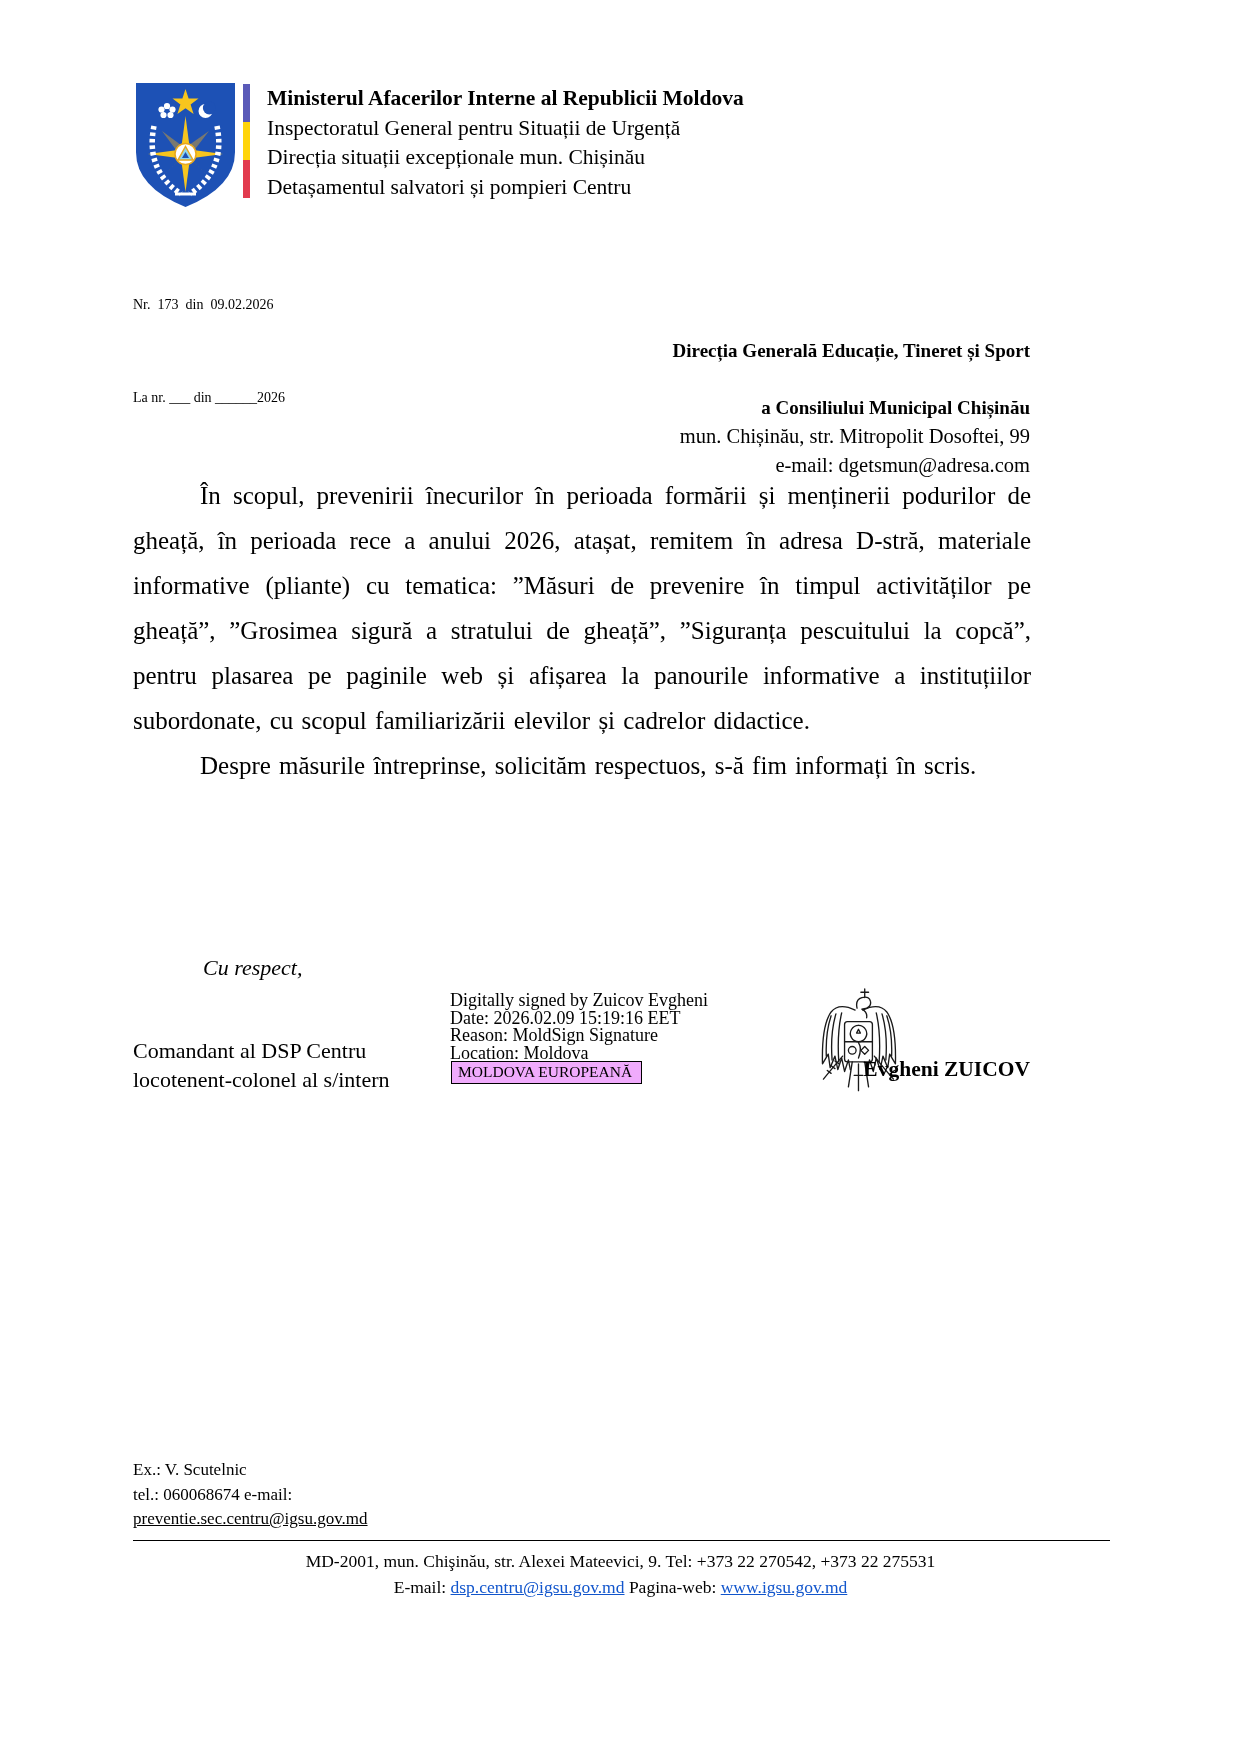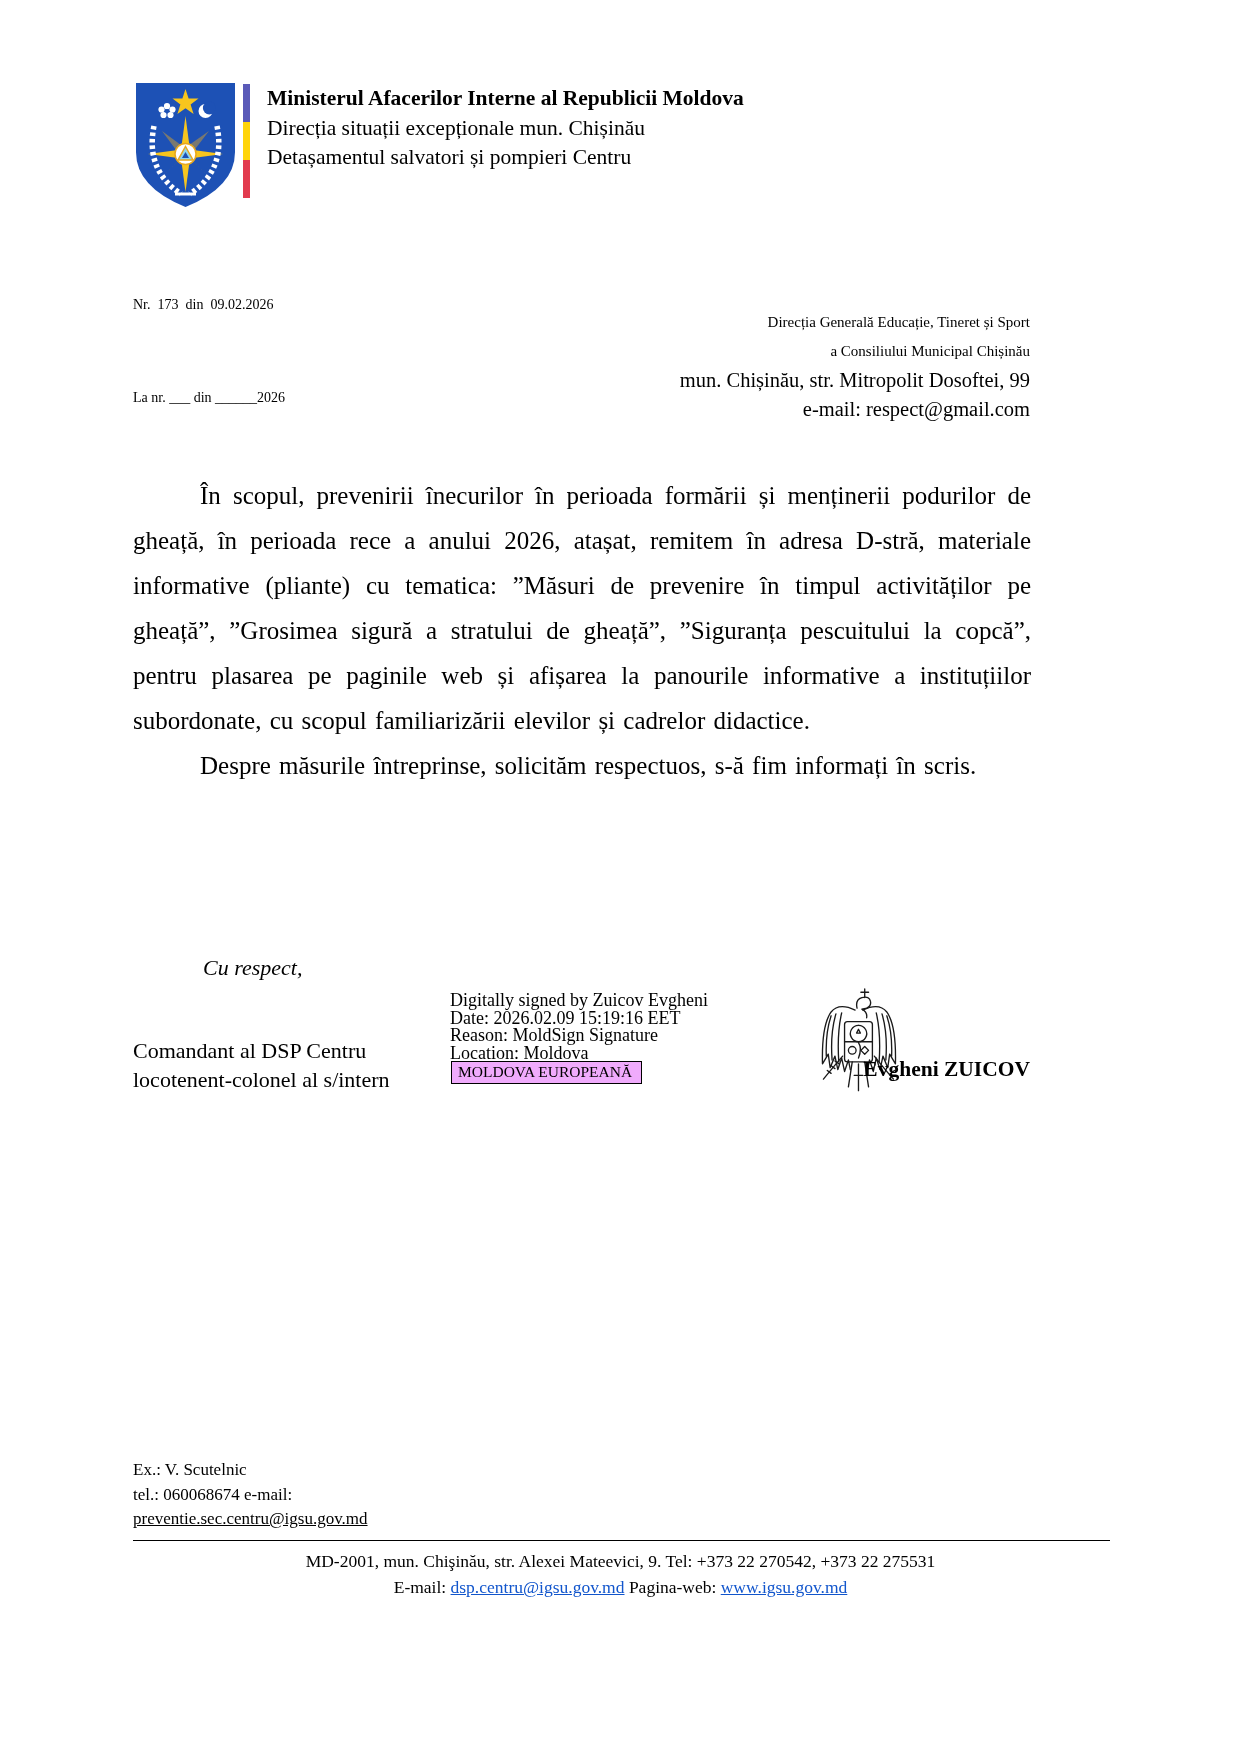"Inspectoratul General pentru Situații de" div { html: none -> <div>Inspectoratul General pentru Situații de Urgență</div> }
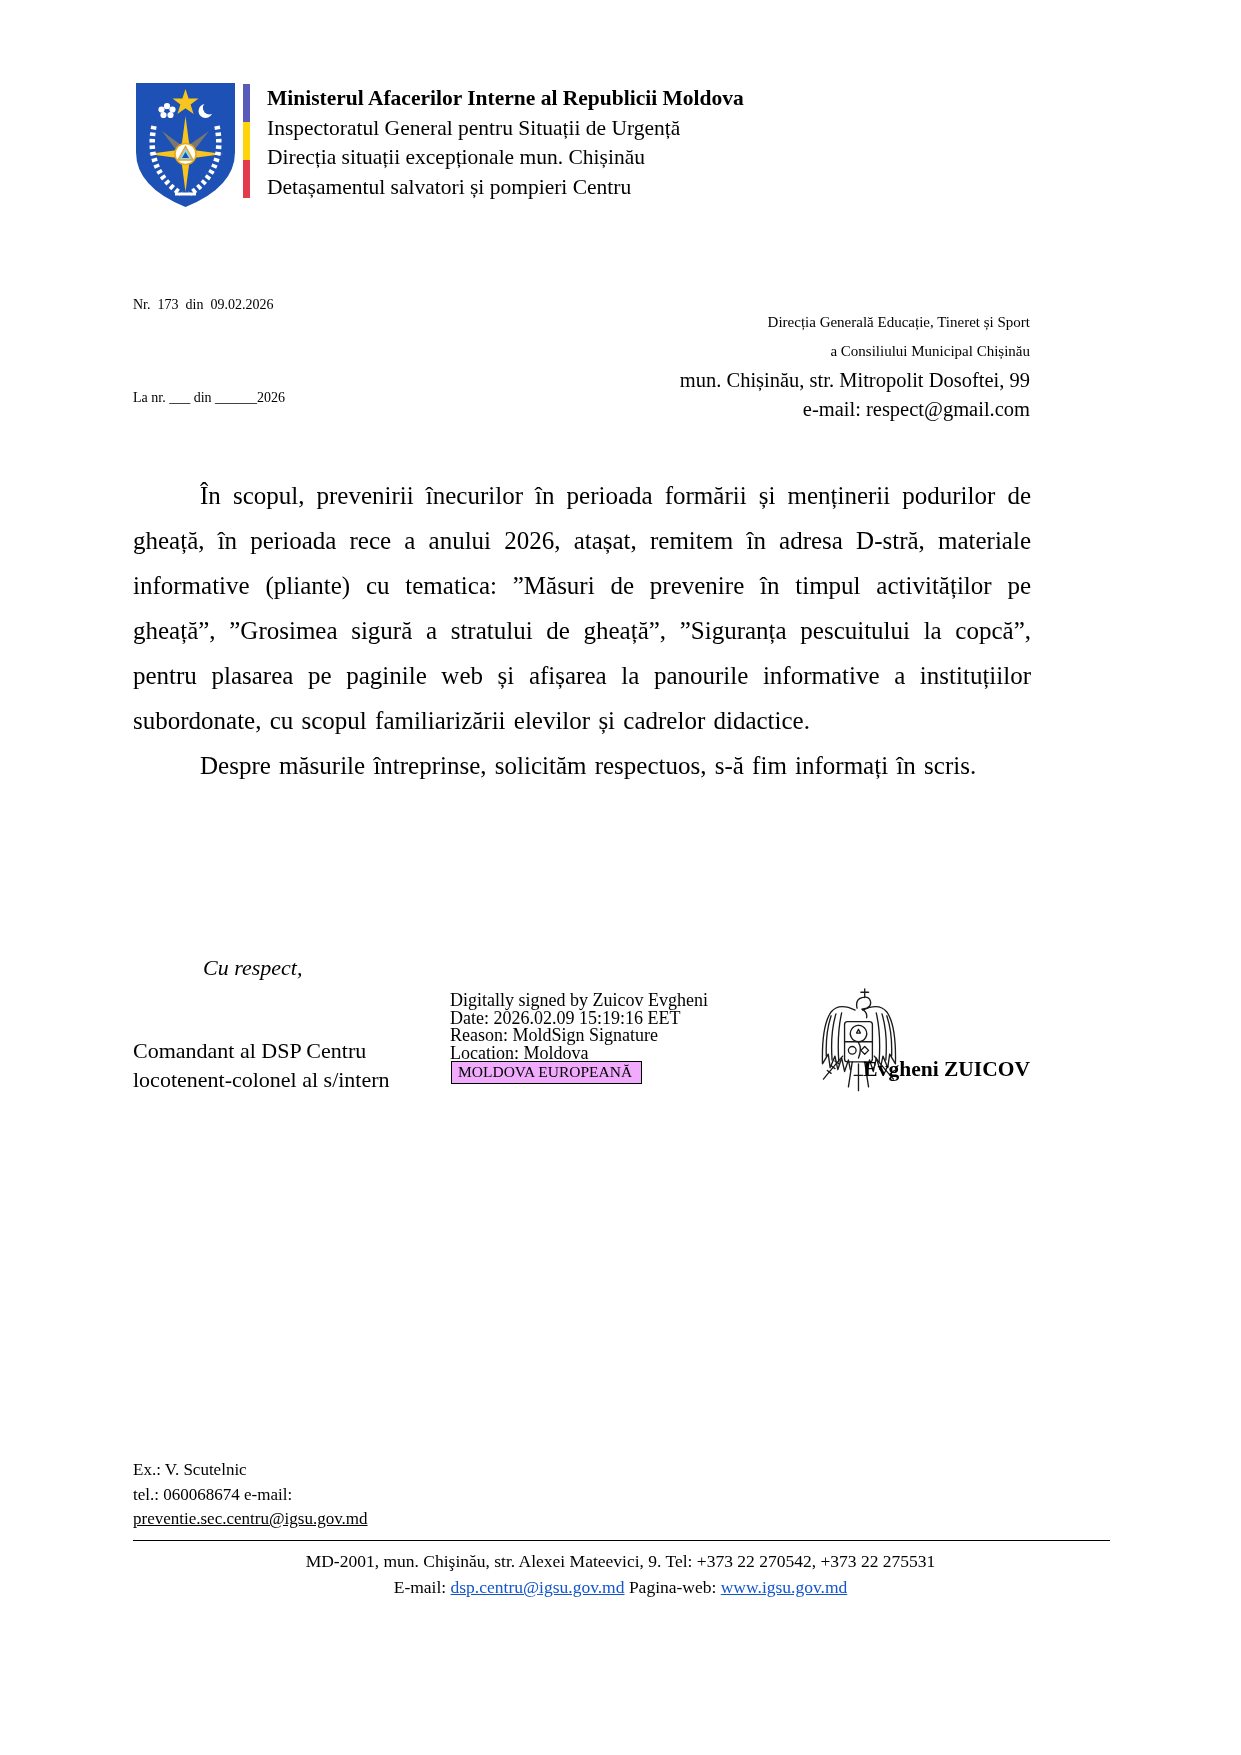"Direcția Generală Educație, Tineret și" .recipient .b { font-size: 15px -> 19px; font-weight: normal -> bold; margin-top: none -> 28px }
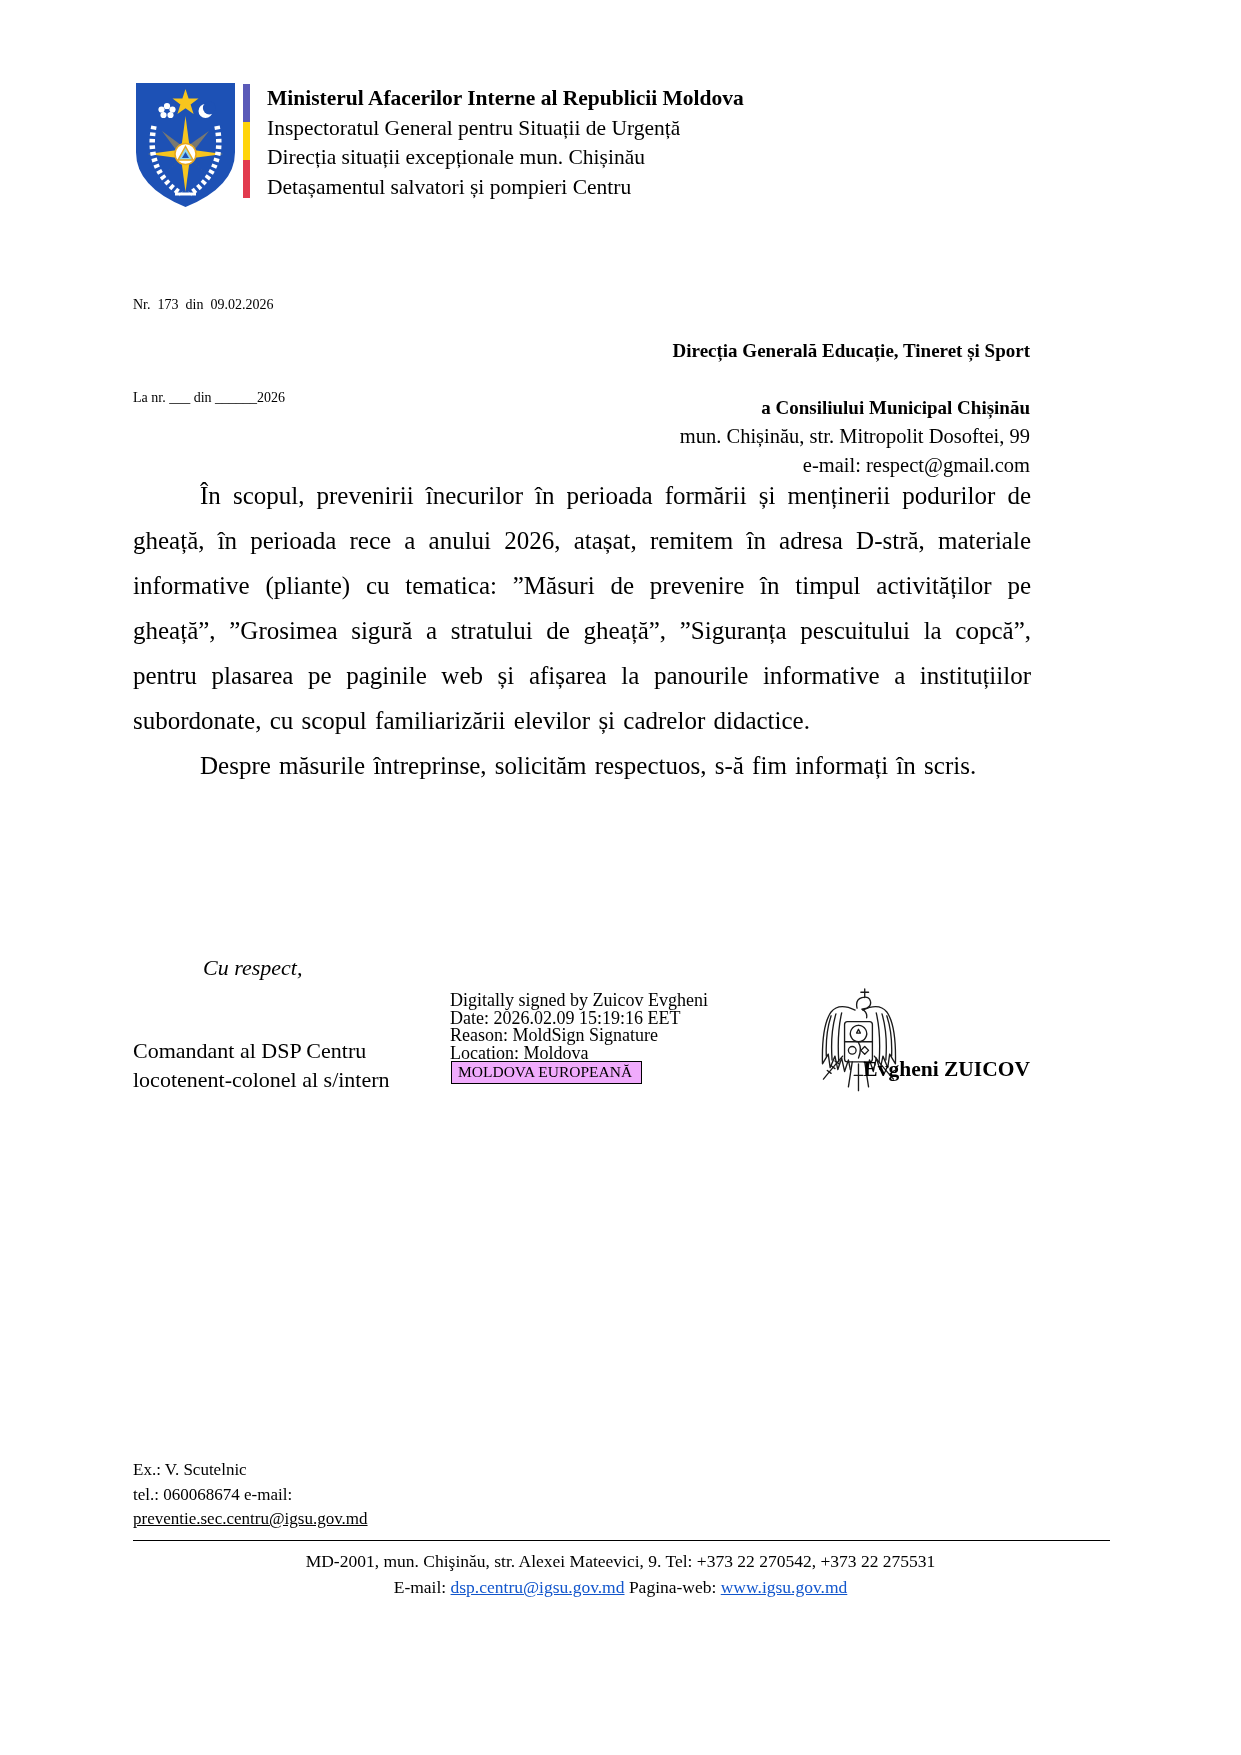"e-mail: respect@gmail.com" div.n { text: respect@gmail.com -> dgetsmun@adresa.com }
